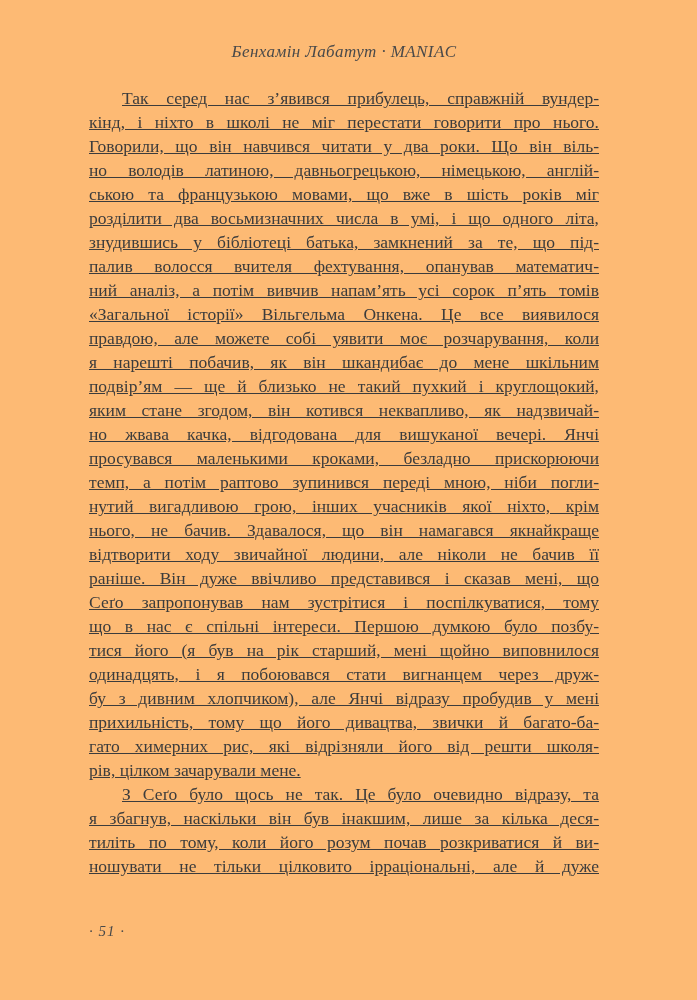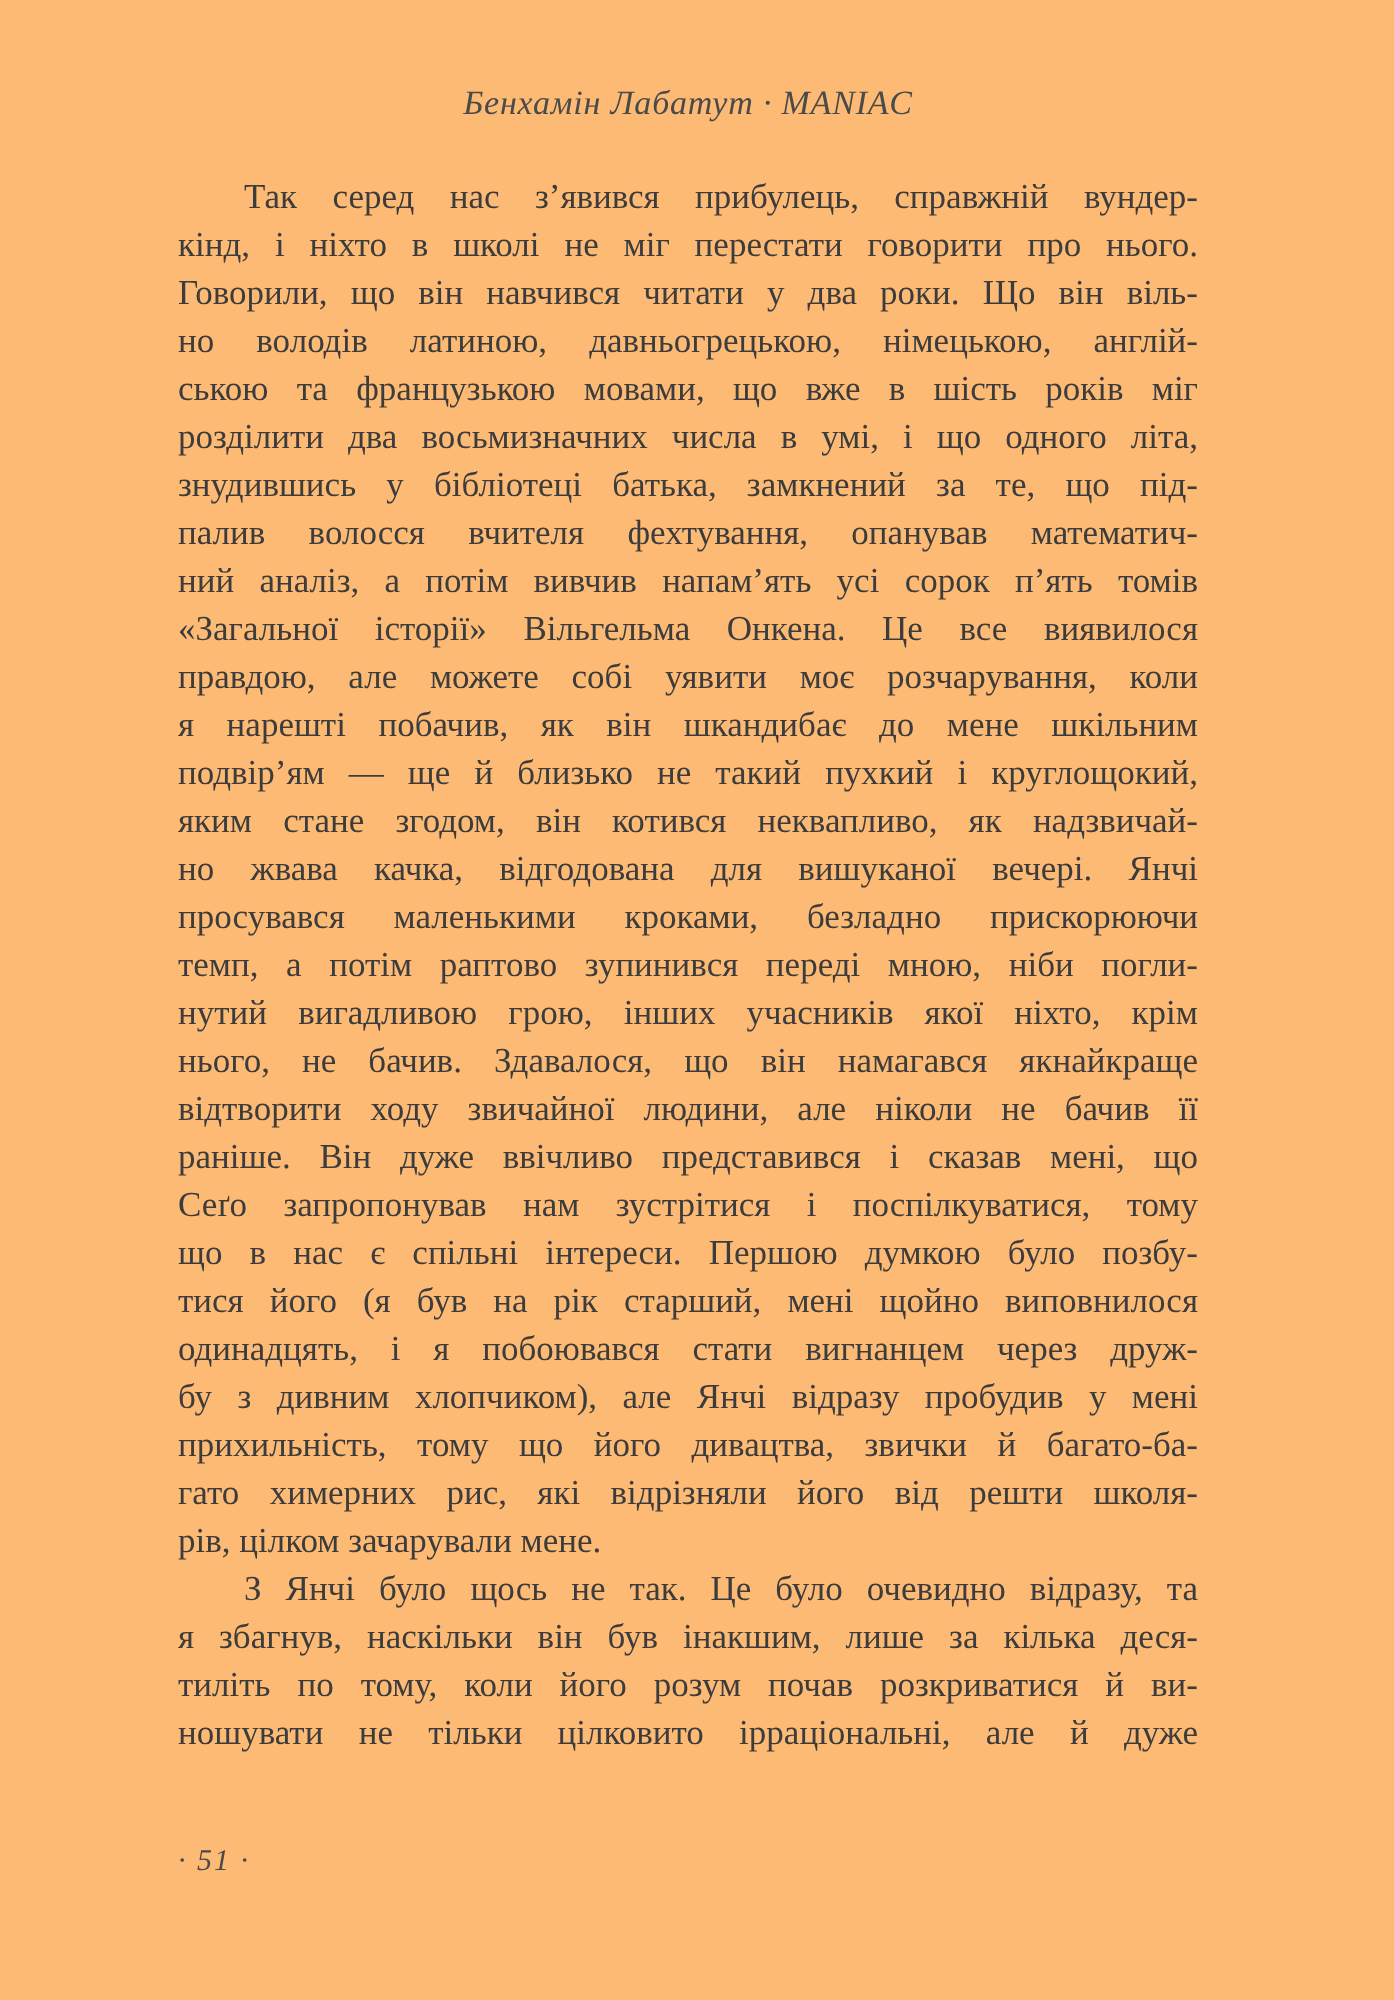"Так серед нас з’явився прибулець," .text-block { text-decoration: none -> underline }
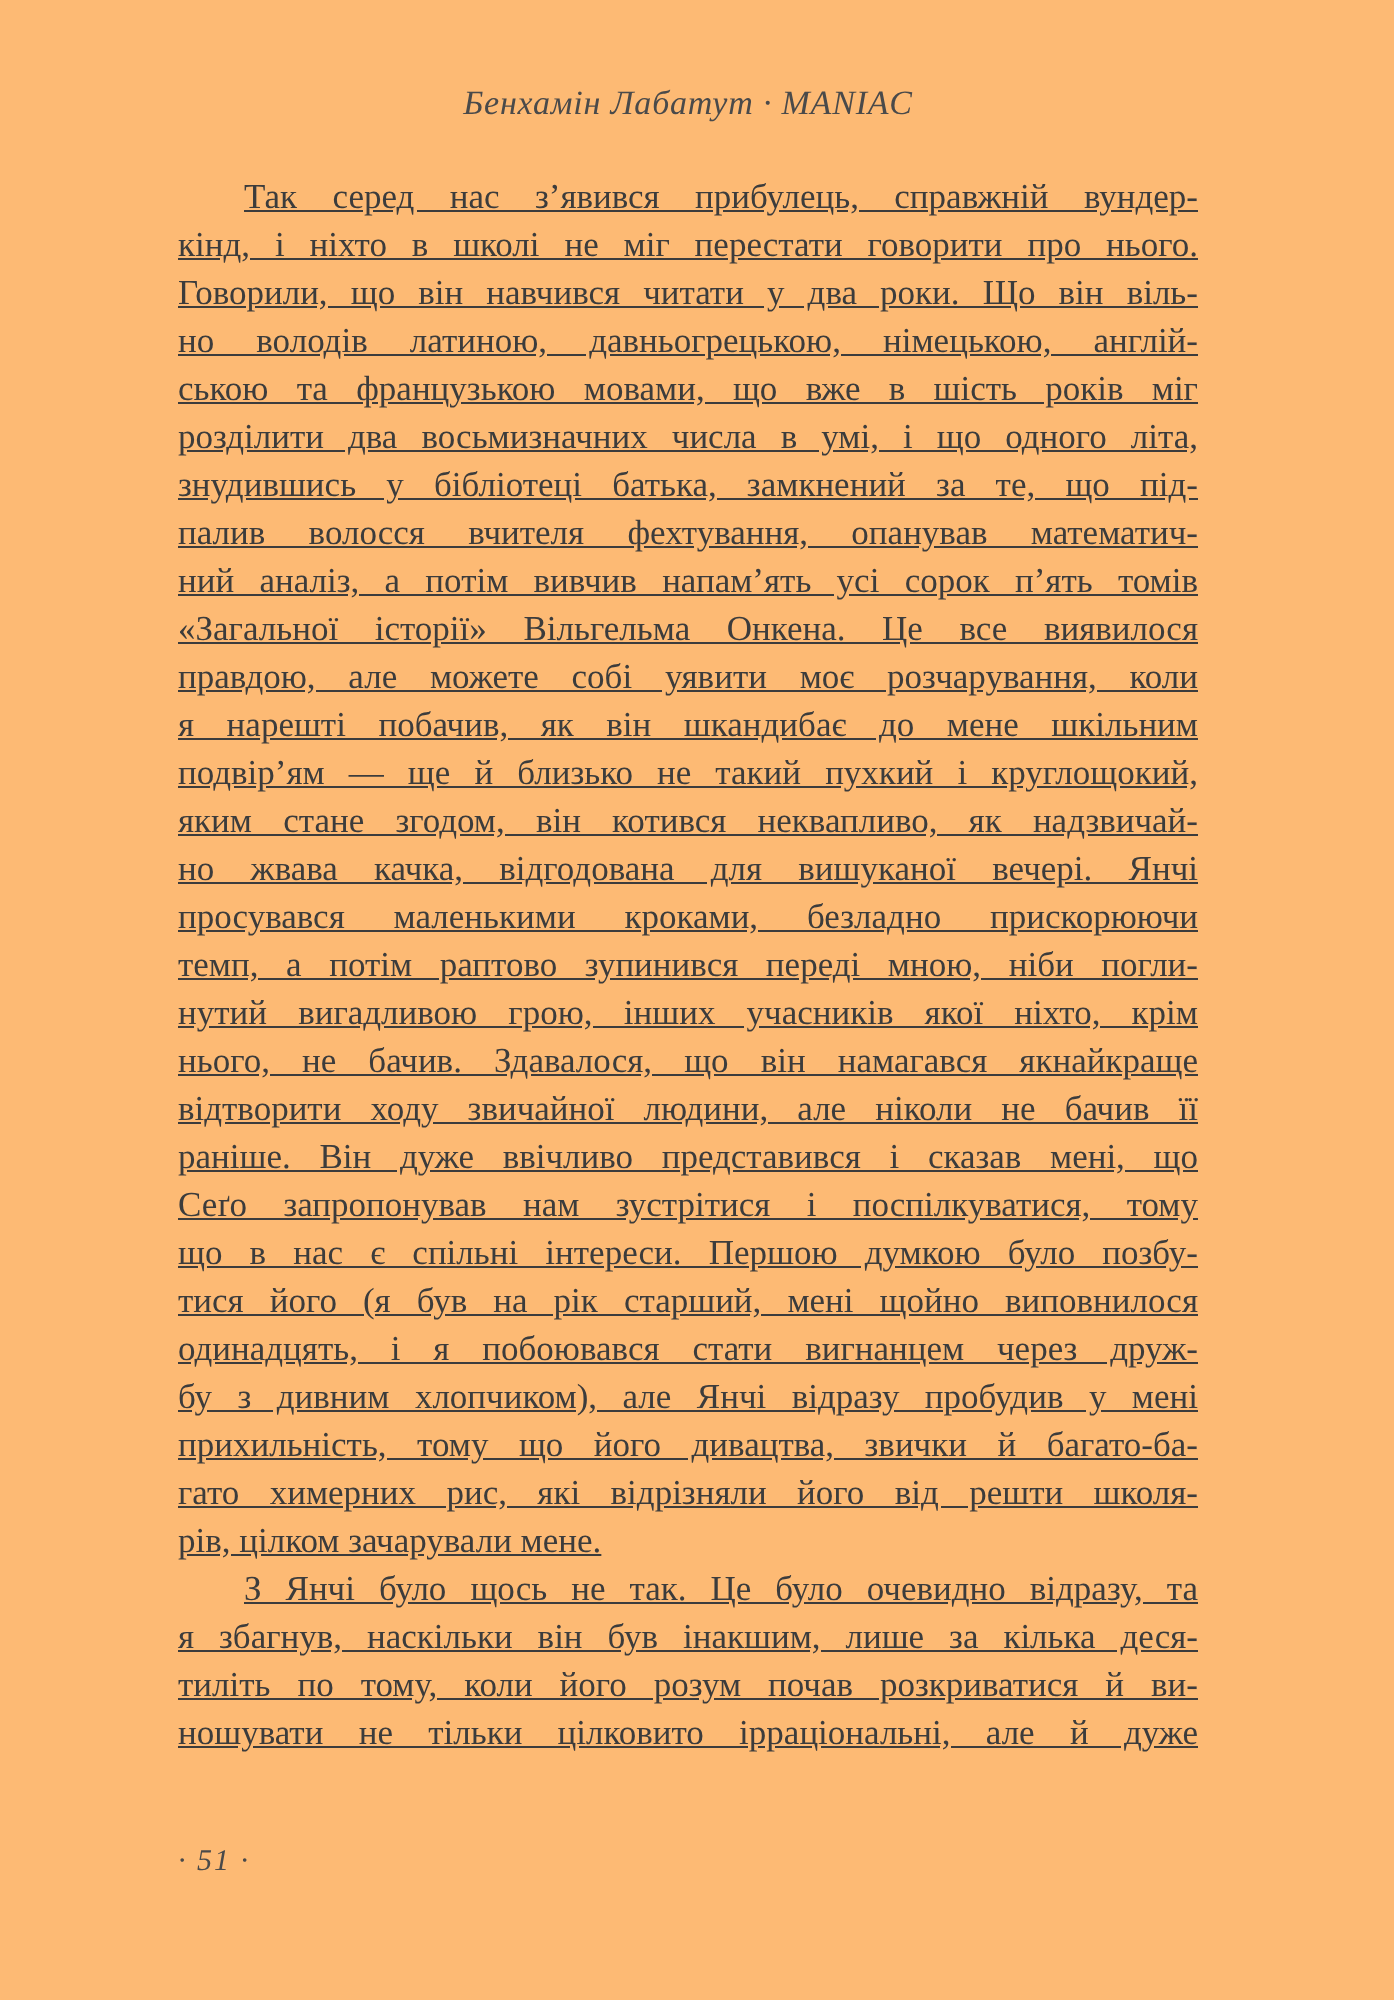"З Янчі було щось не" div.line { text: Янчі -> Сеґо }
